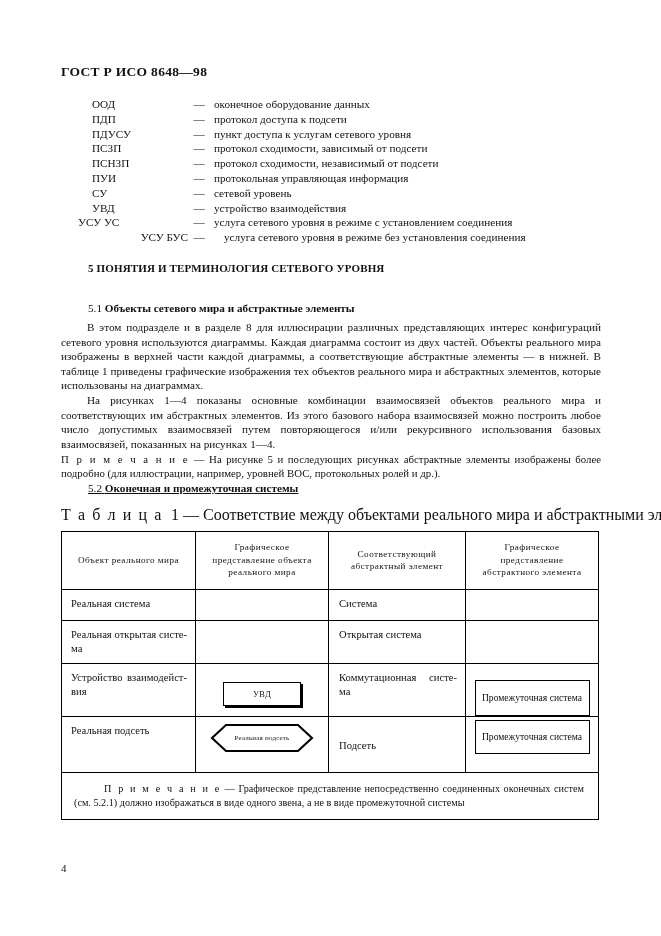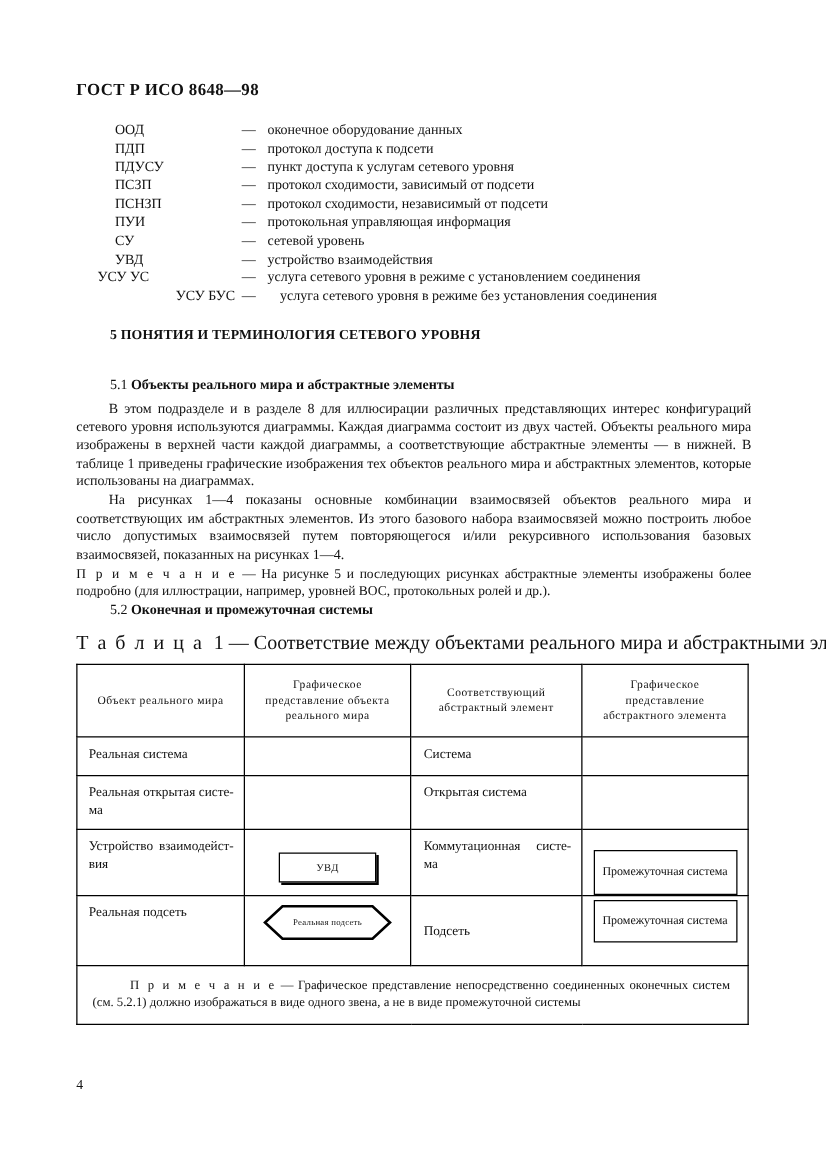"Объекты реального мира и абстрактные" b { text: реального -> сетевого }
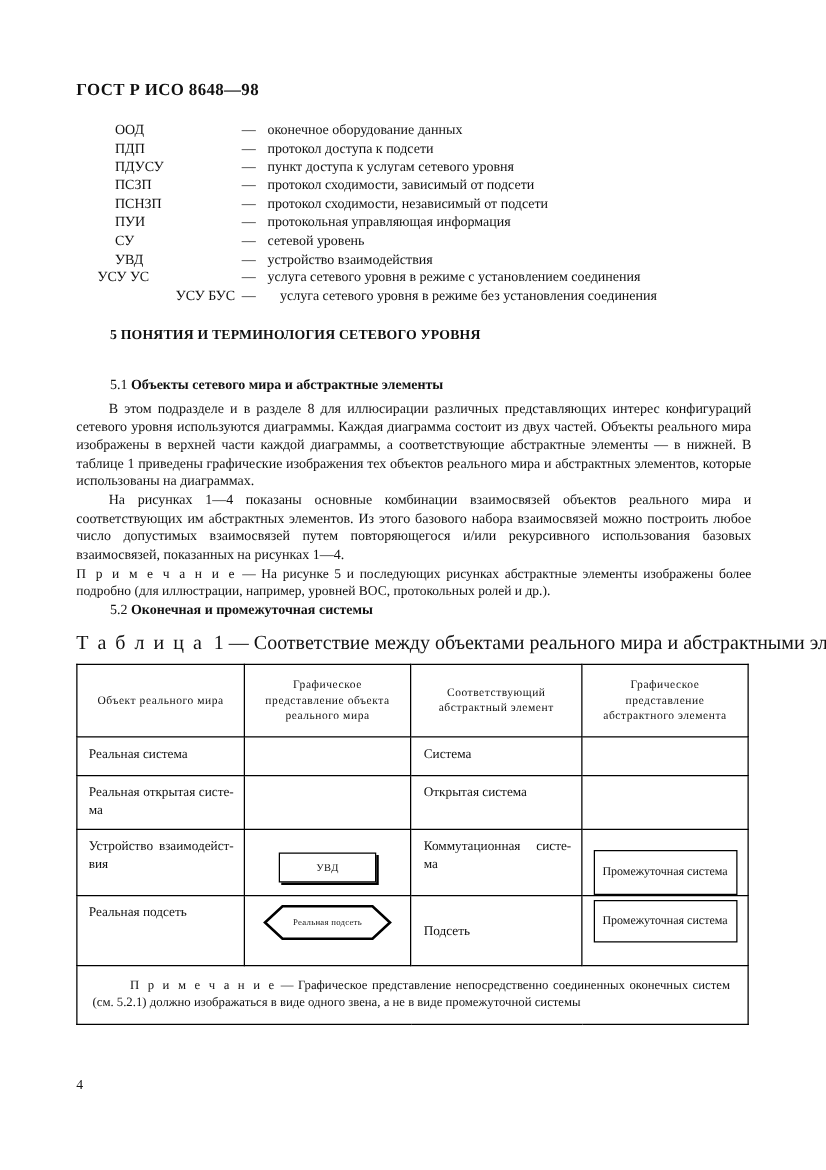"5.2 Оконечная и промежуточная системы" .sh2 { text-decoration: none -> underline }
